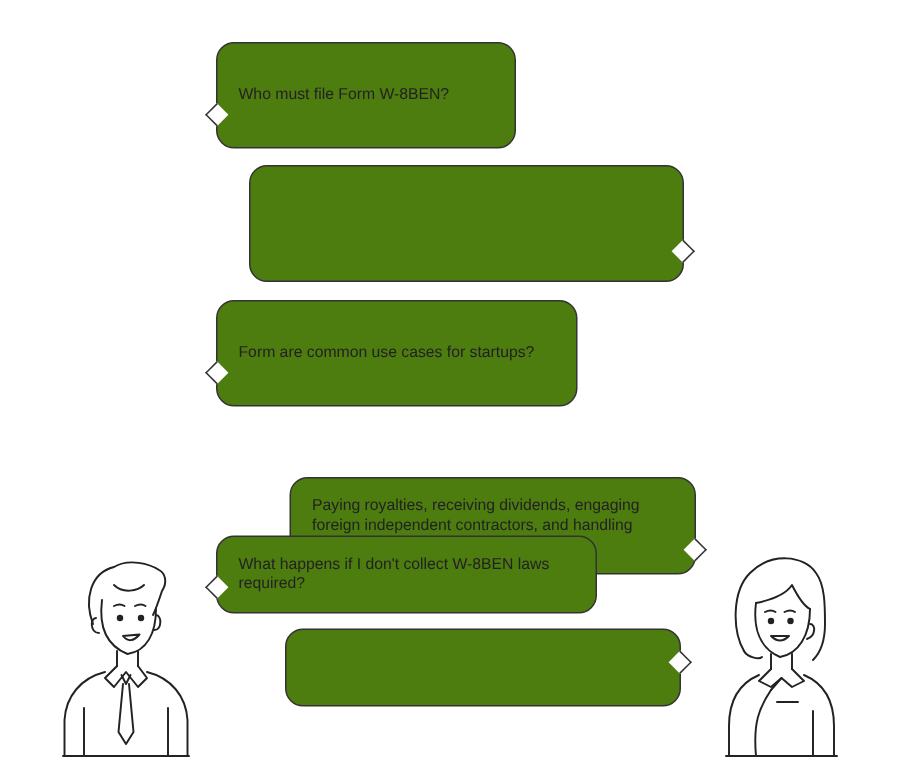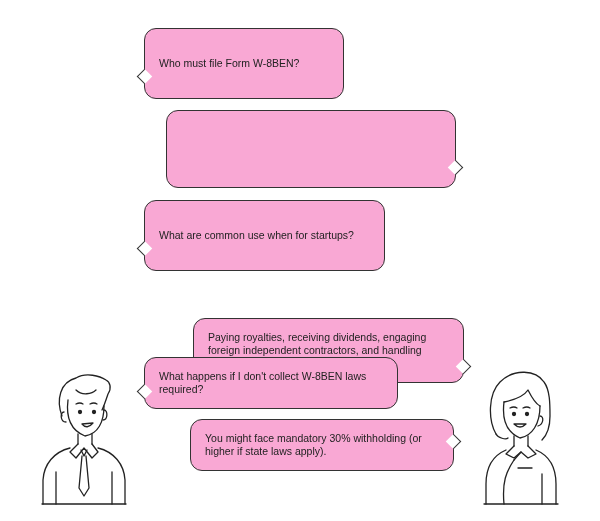"Who must file Form W-8BEN?" .bubble { background: #f9a8d4 -> #4d7c0f }
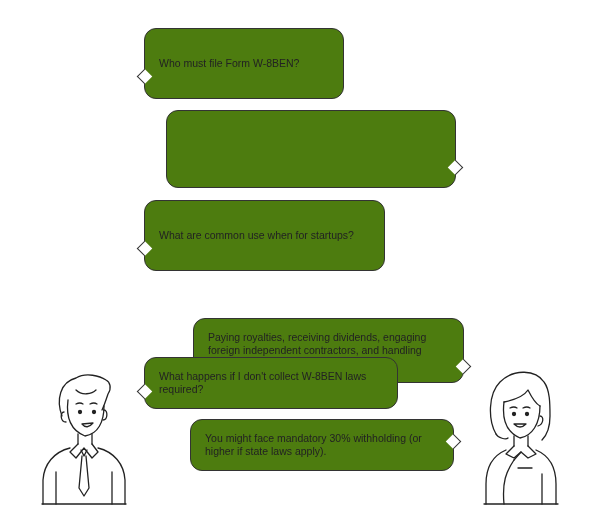"What are common use when" div.txt { text: What are common use when -> Form are common use cases }
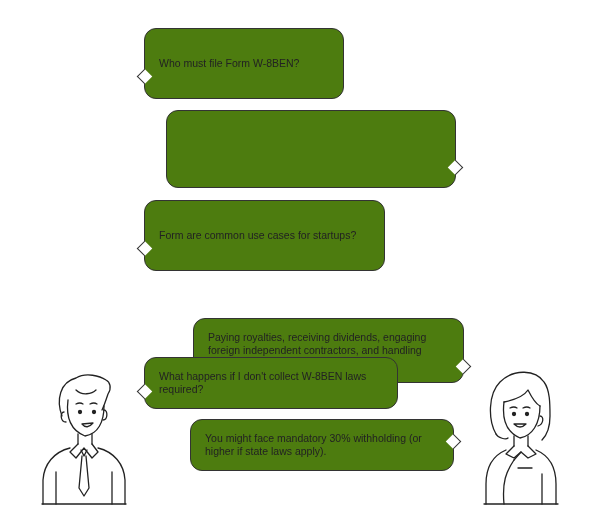"You might face mandatory 30%" div.txt { html: <div>You might face mandatory 30% withholding (or higher if state laws apply).</div> -> none }
